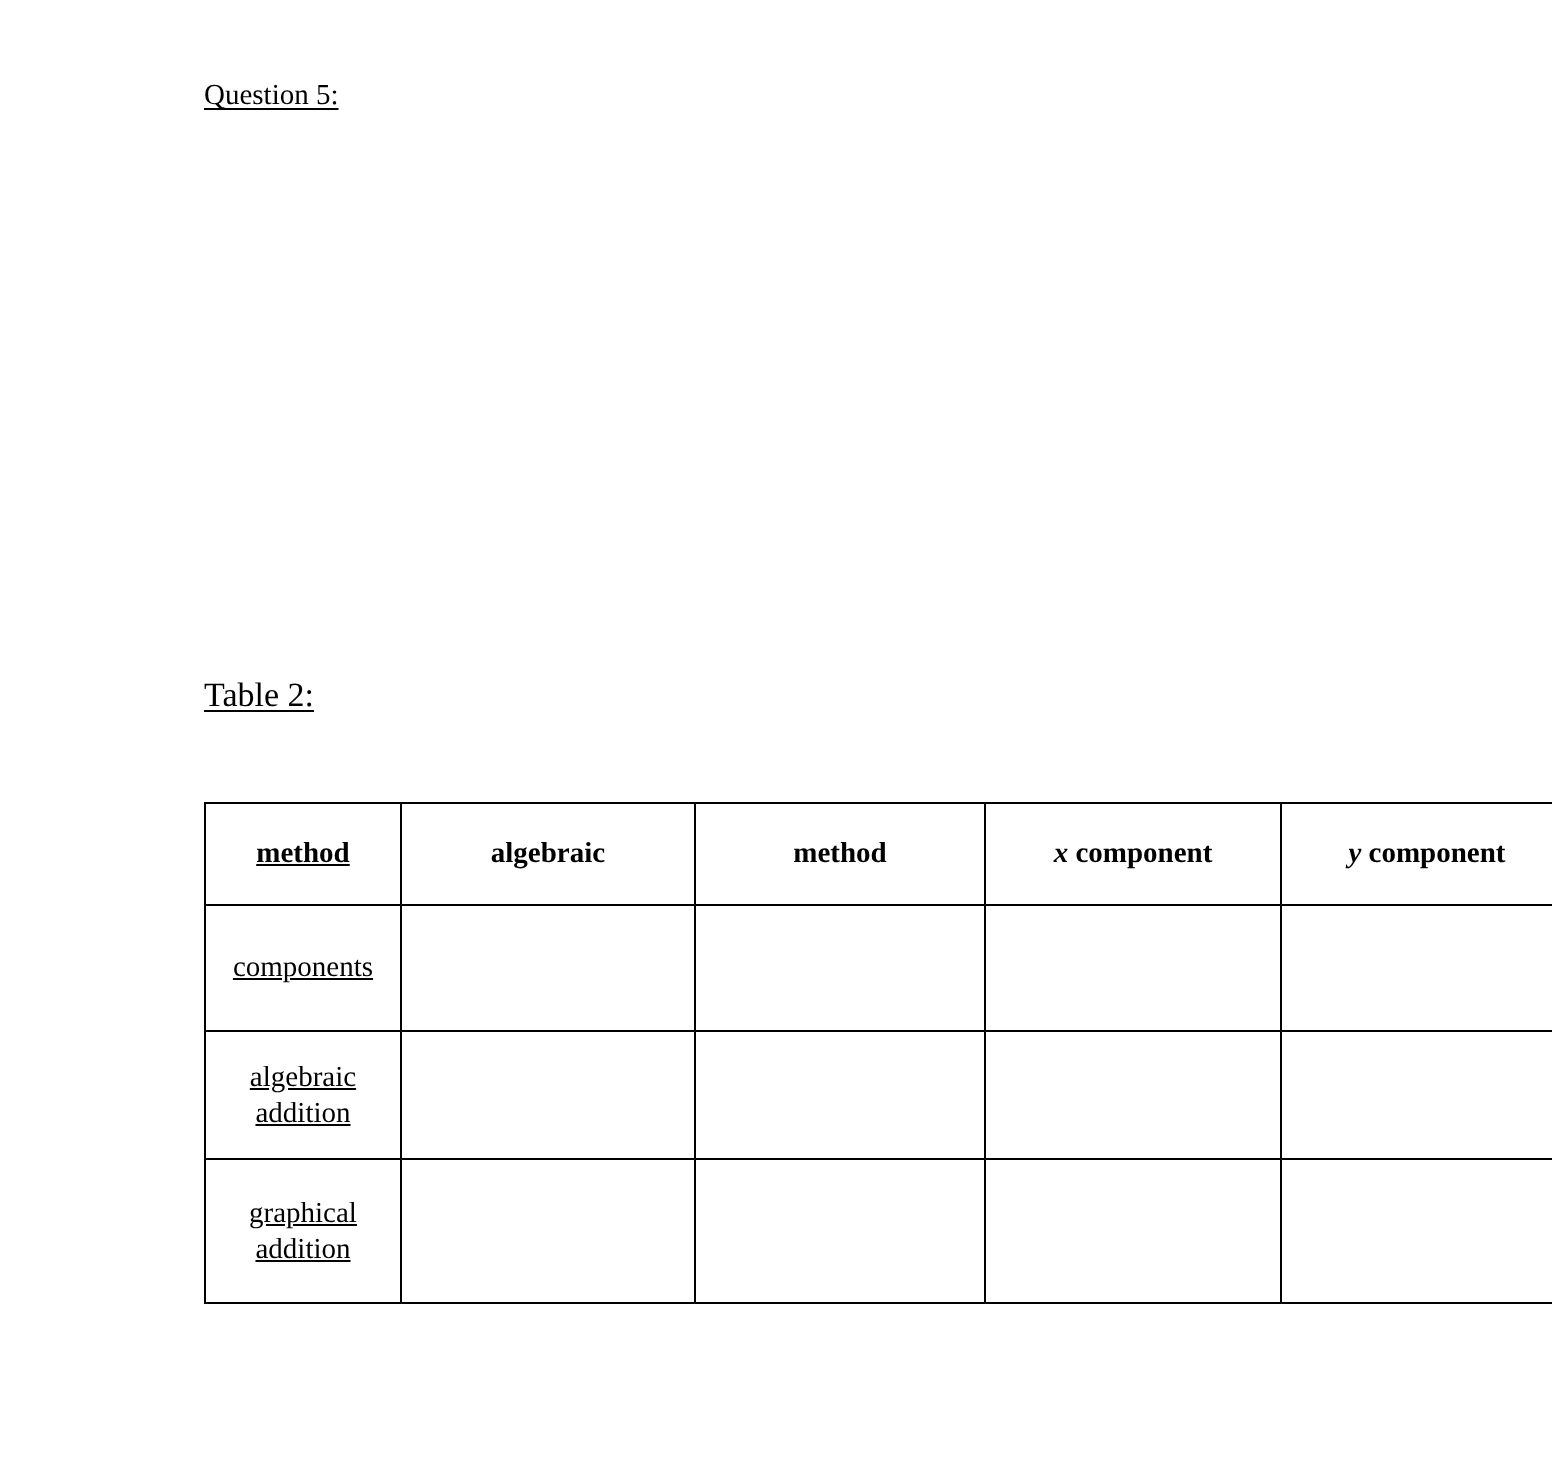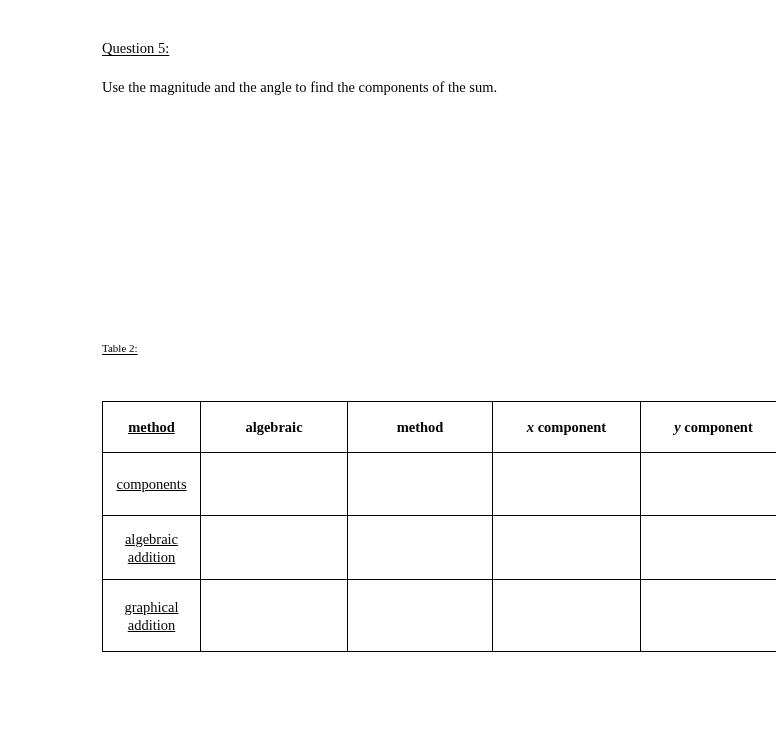"Use the magnitude and the" div.question-prompt { html: <div>Use the magnitude and the angle to find the components of the sum.</div> -> none }
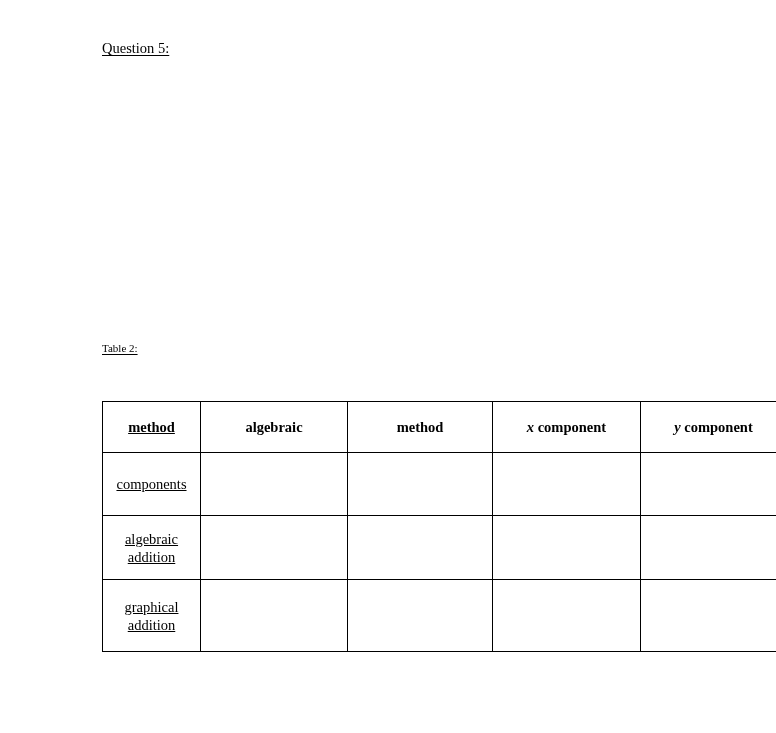"Table 2:" .table-caption { font-size: 11px -> 17px }
